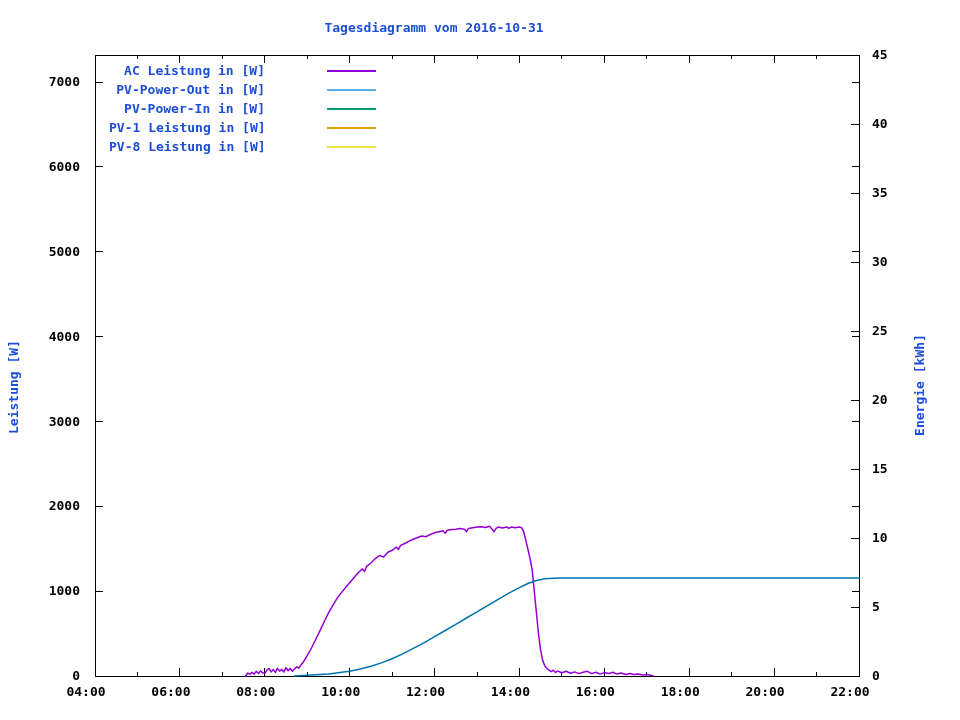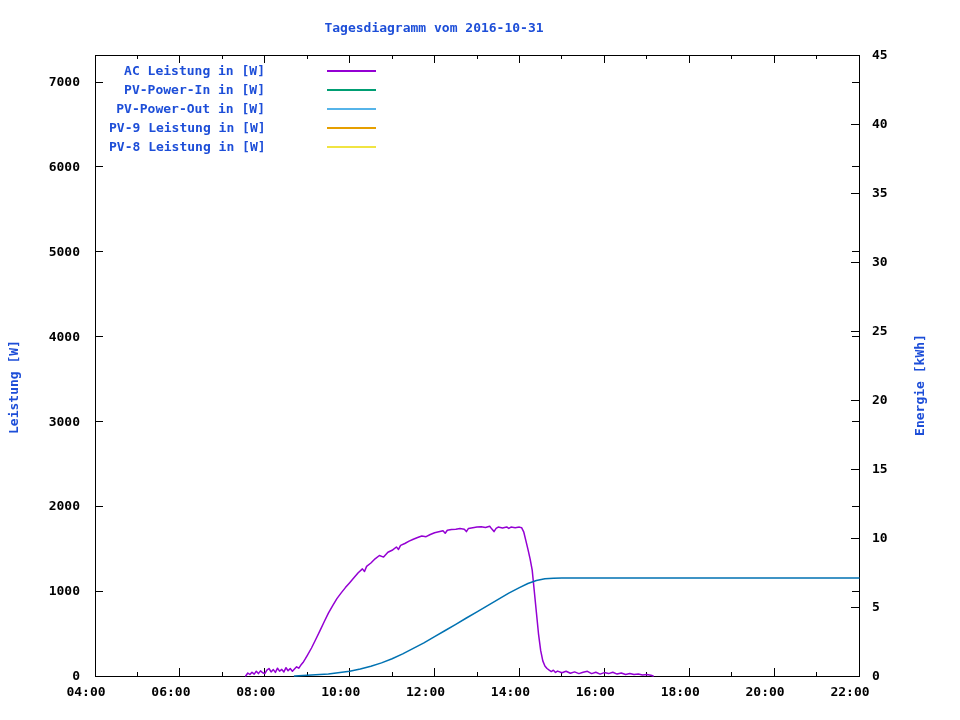"PV-Power-In in [W]" div.legend-row { order: before "PV-Power-Out in [W]" -> after "PV-Power-Out in [W]" }
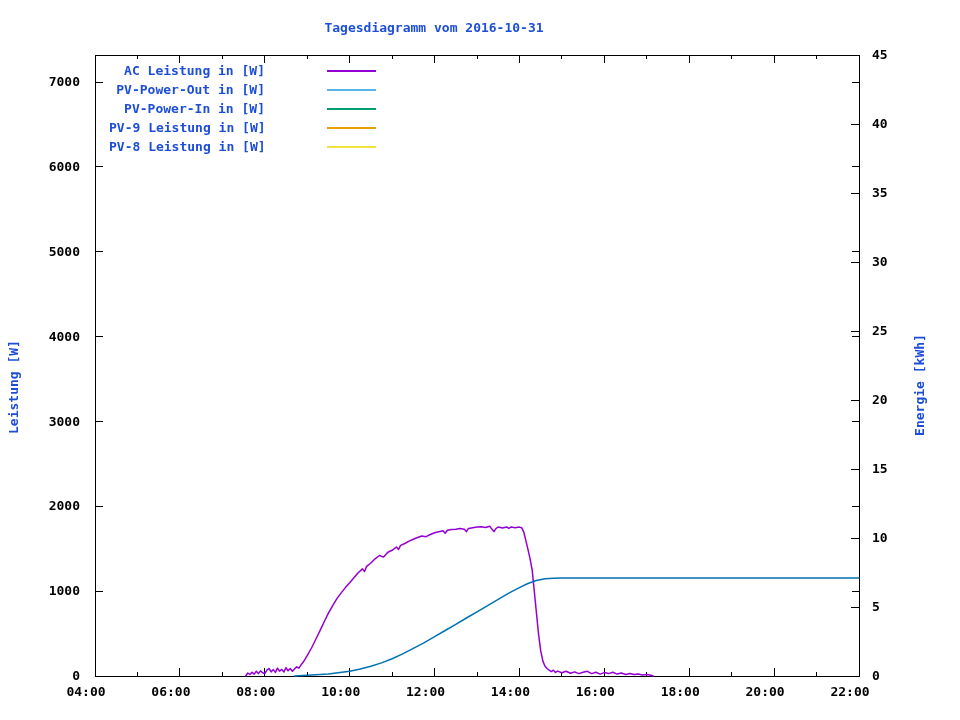"PV-9 Leistung in [W]" span.legend-label { text: PV-9 -> PV-1 }
